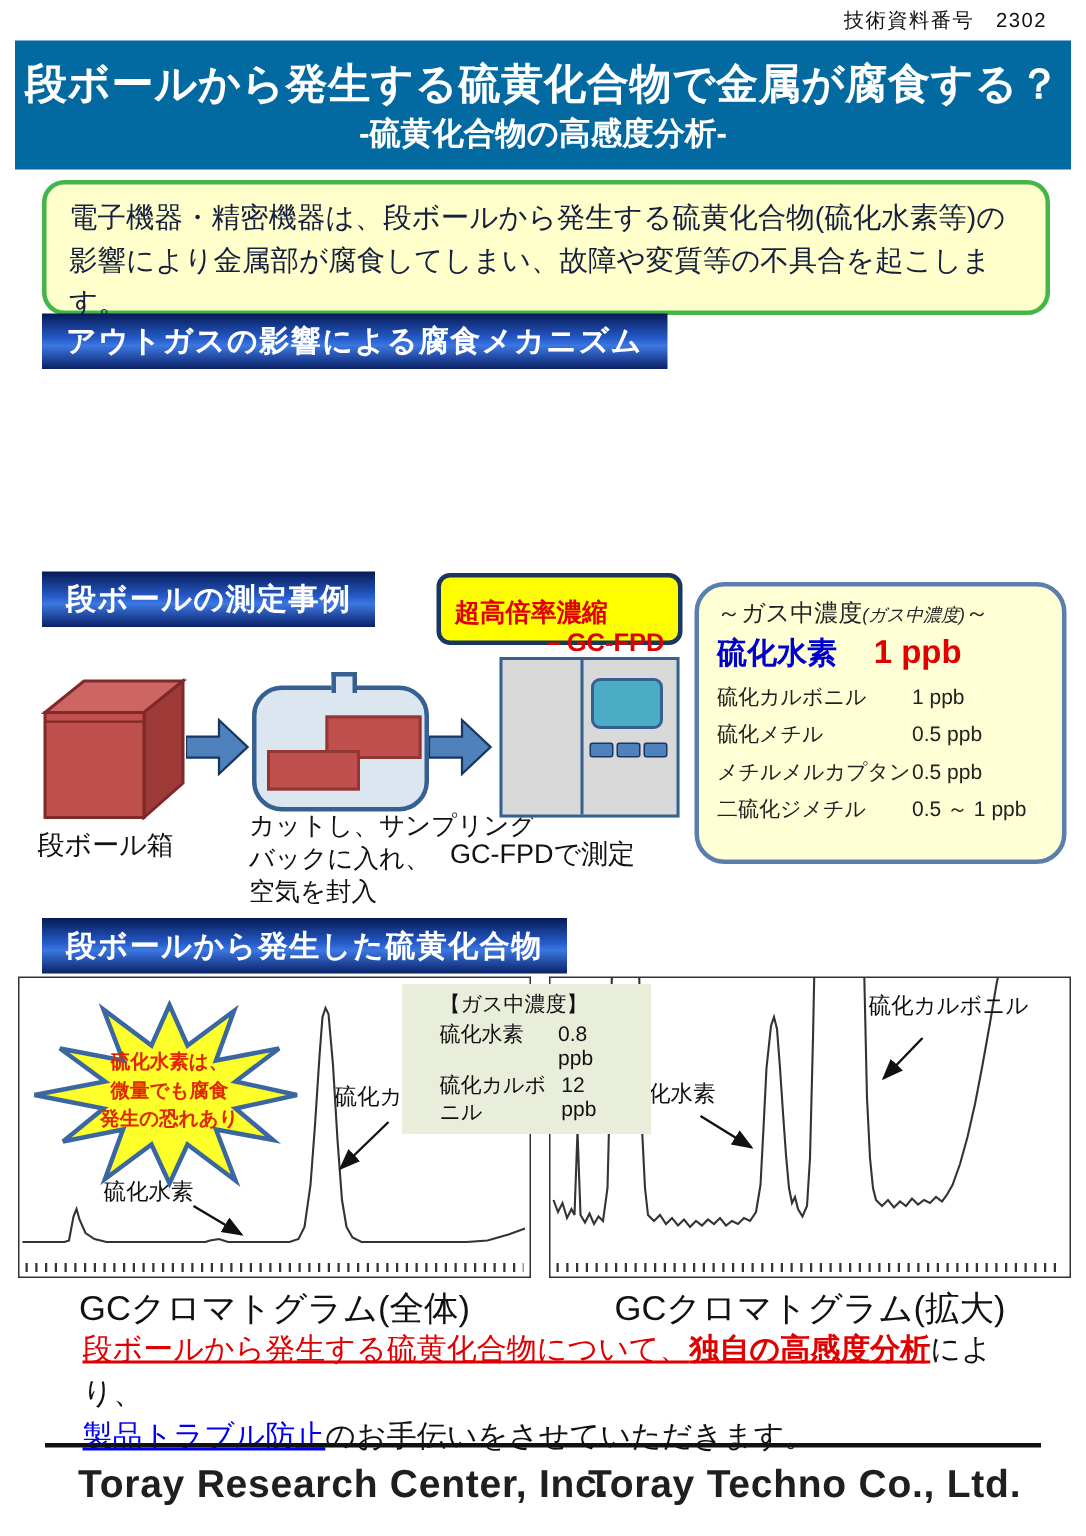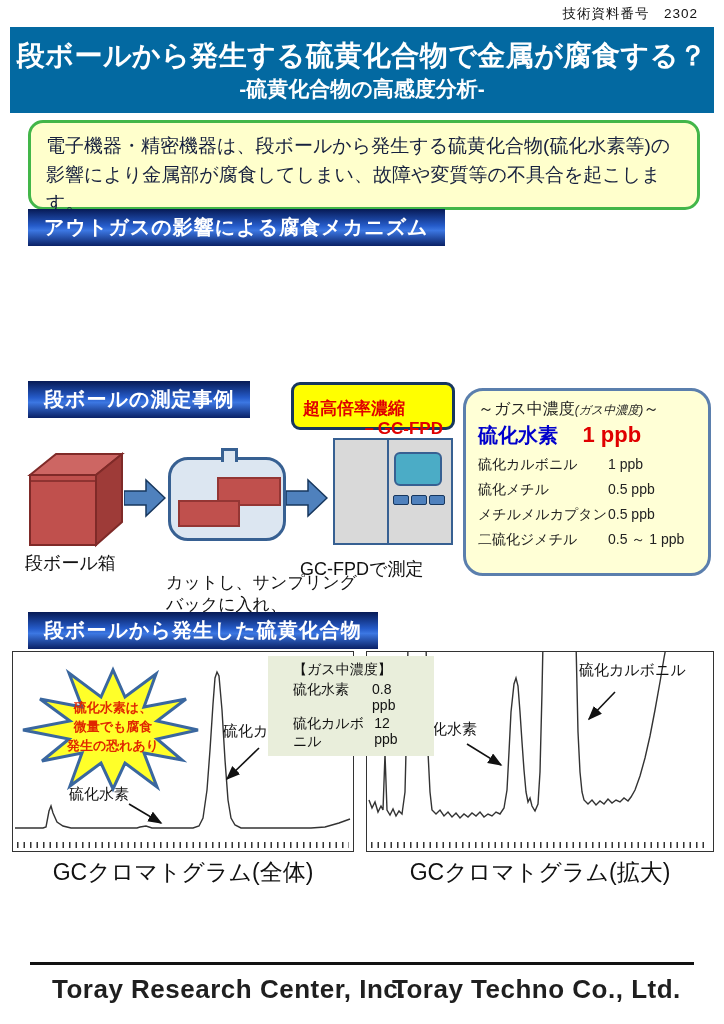"カットし、サンプリング" .bag-label { margin-top: 32px -> none }
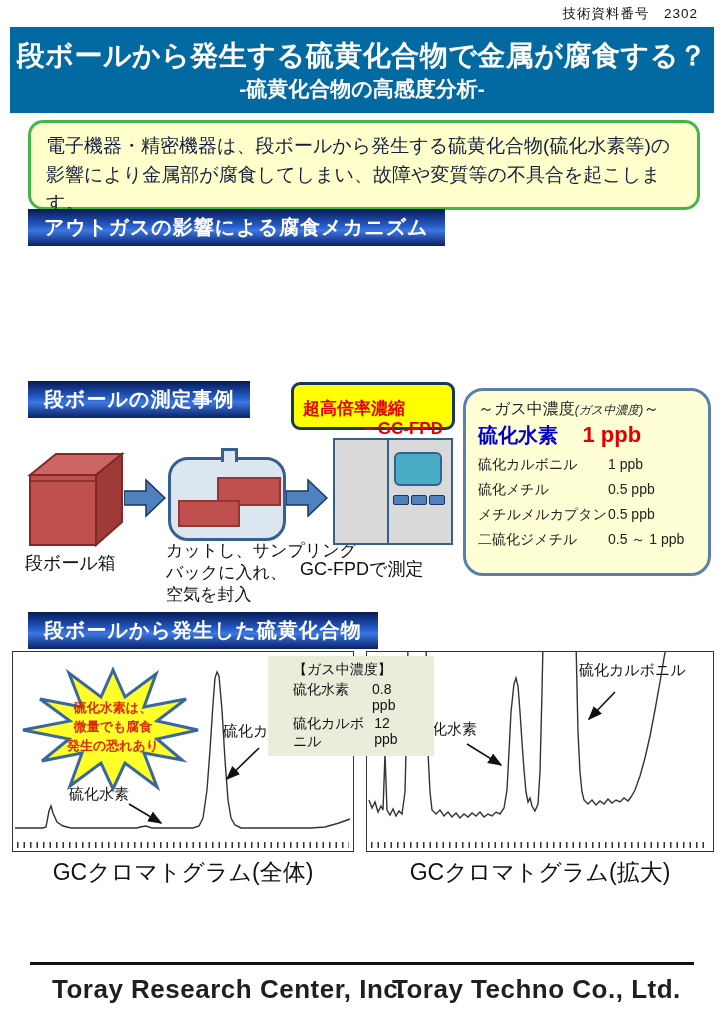"段ボールから発生する硫黄化合物について、独自の高感度分析により、" div.abs { html: none -> <div> <span>段ボールから発生する硫黄化合物について、</span><span>独自の高感度分析</span><span>により、</span><br> <span>製品トラブル防止</span><span>のお手伝いをさせていただきます。</span> </div> }
